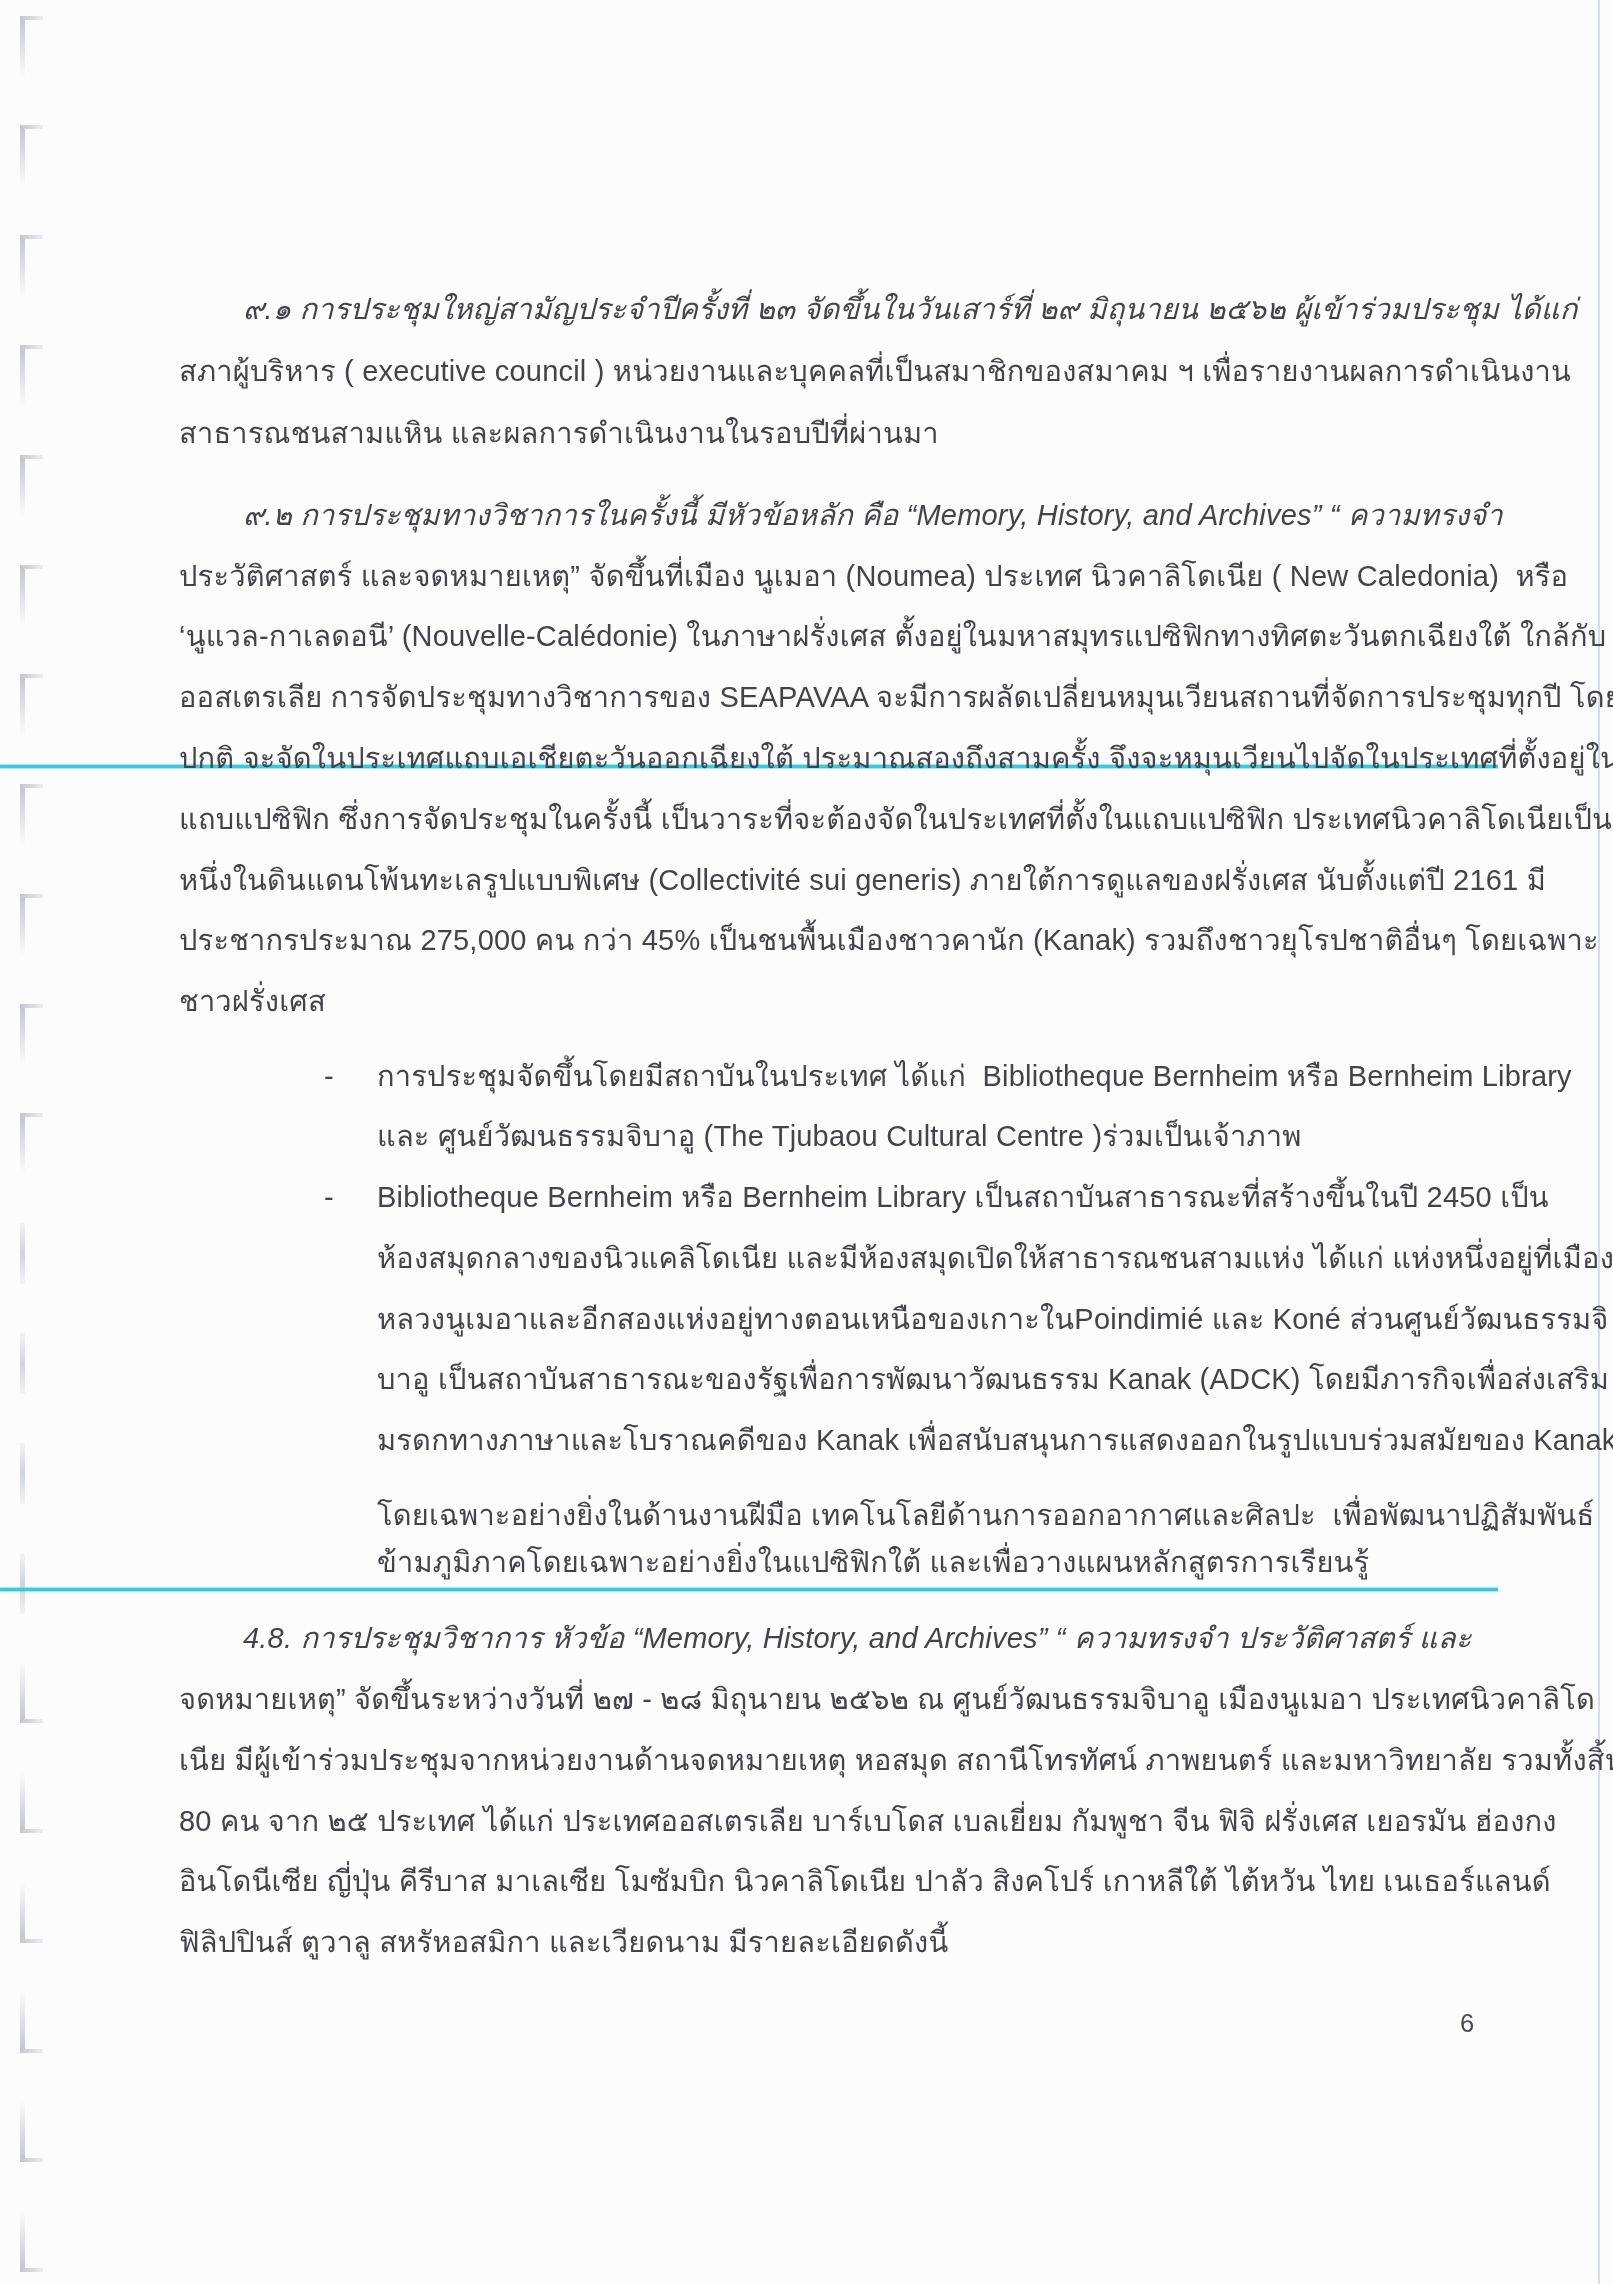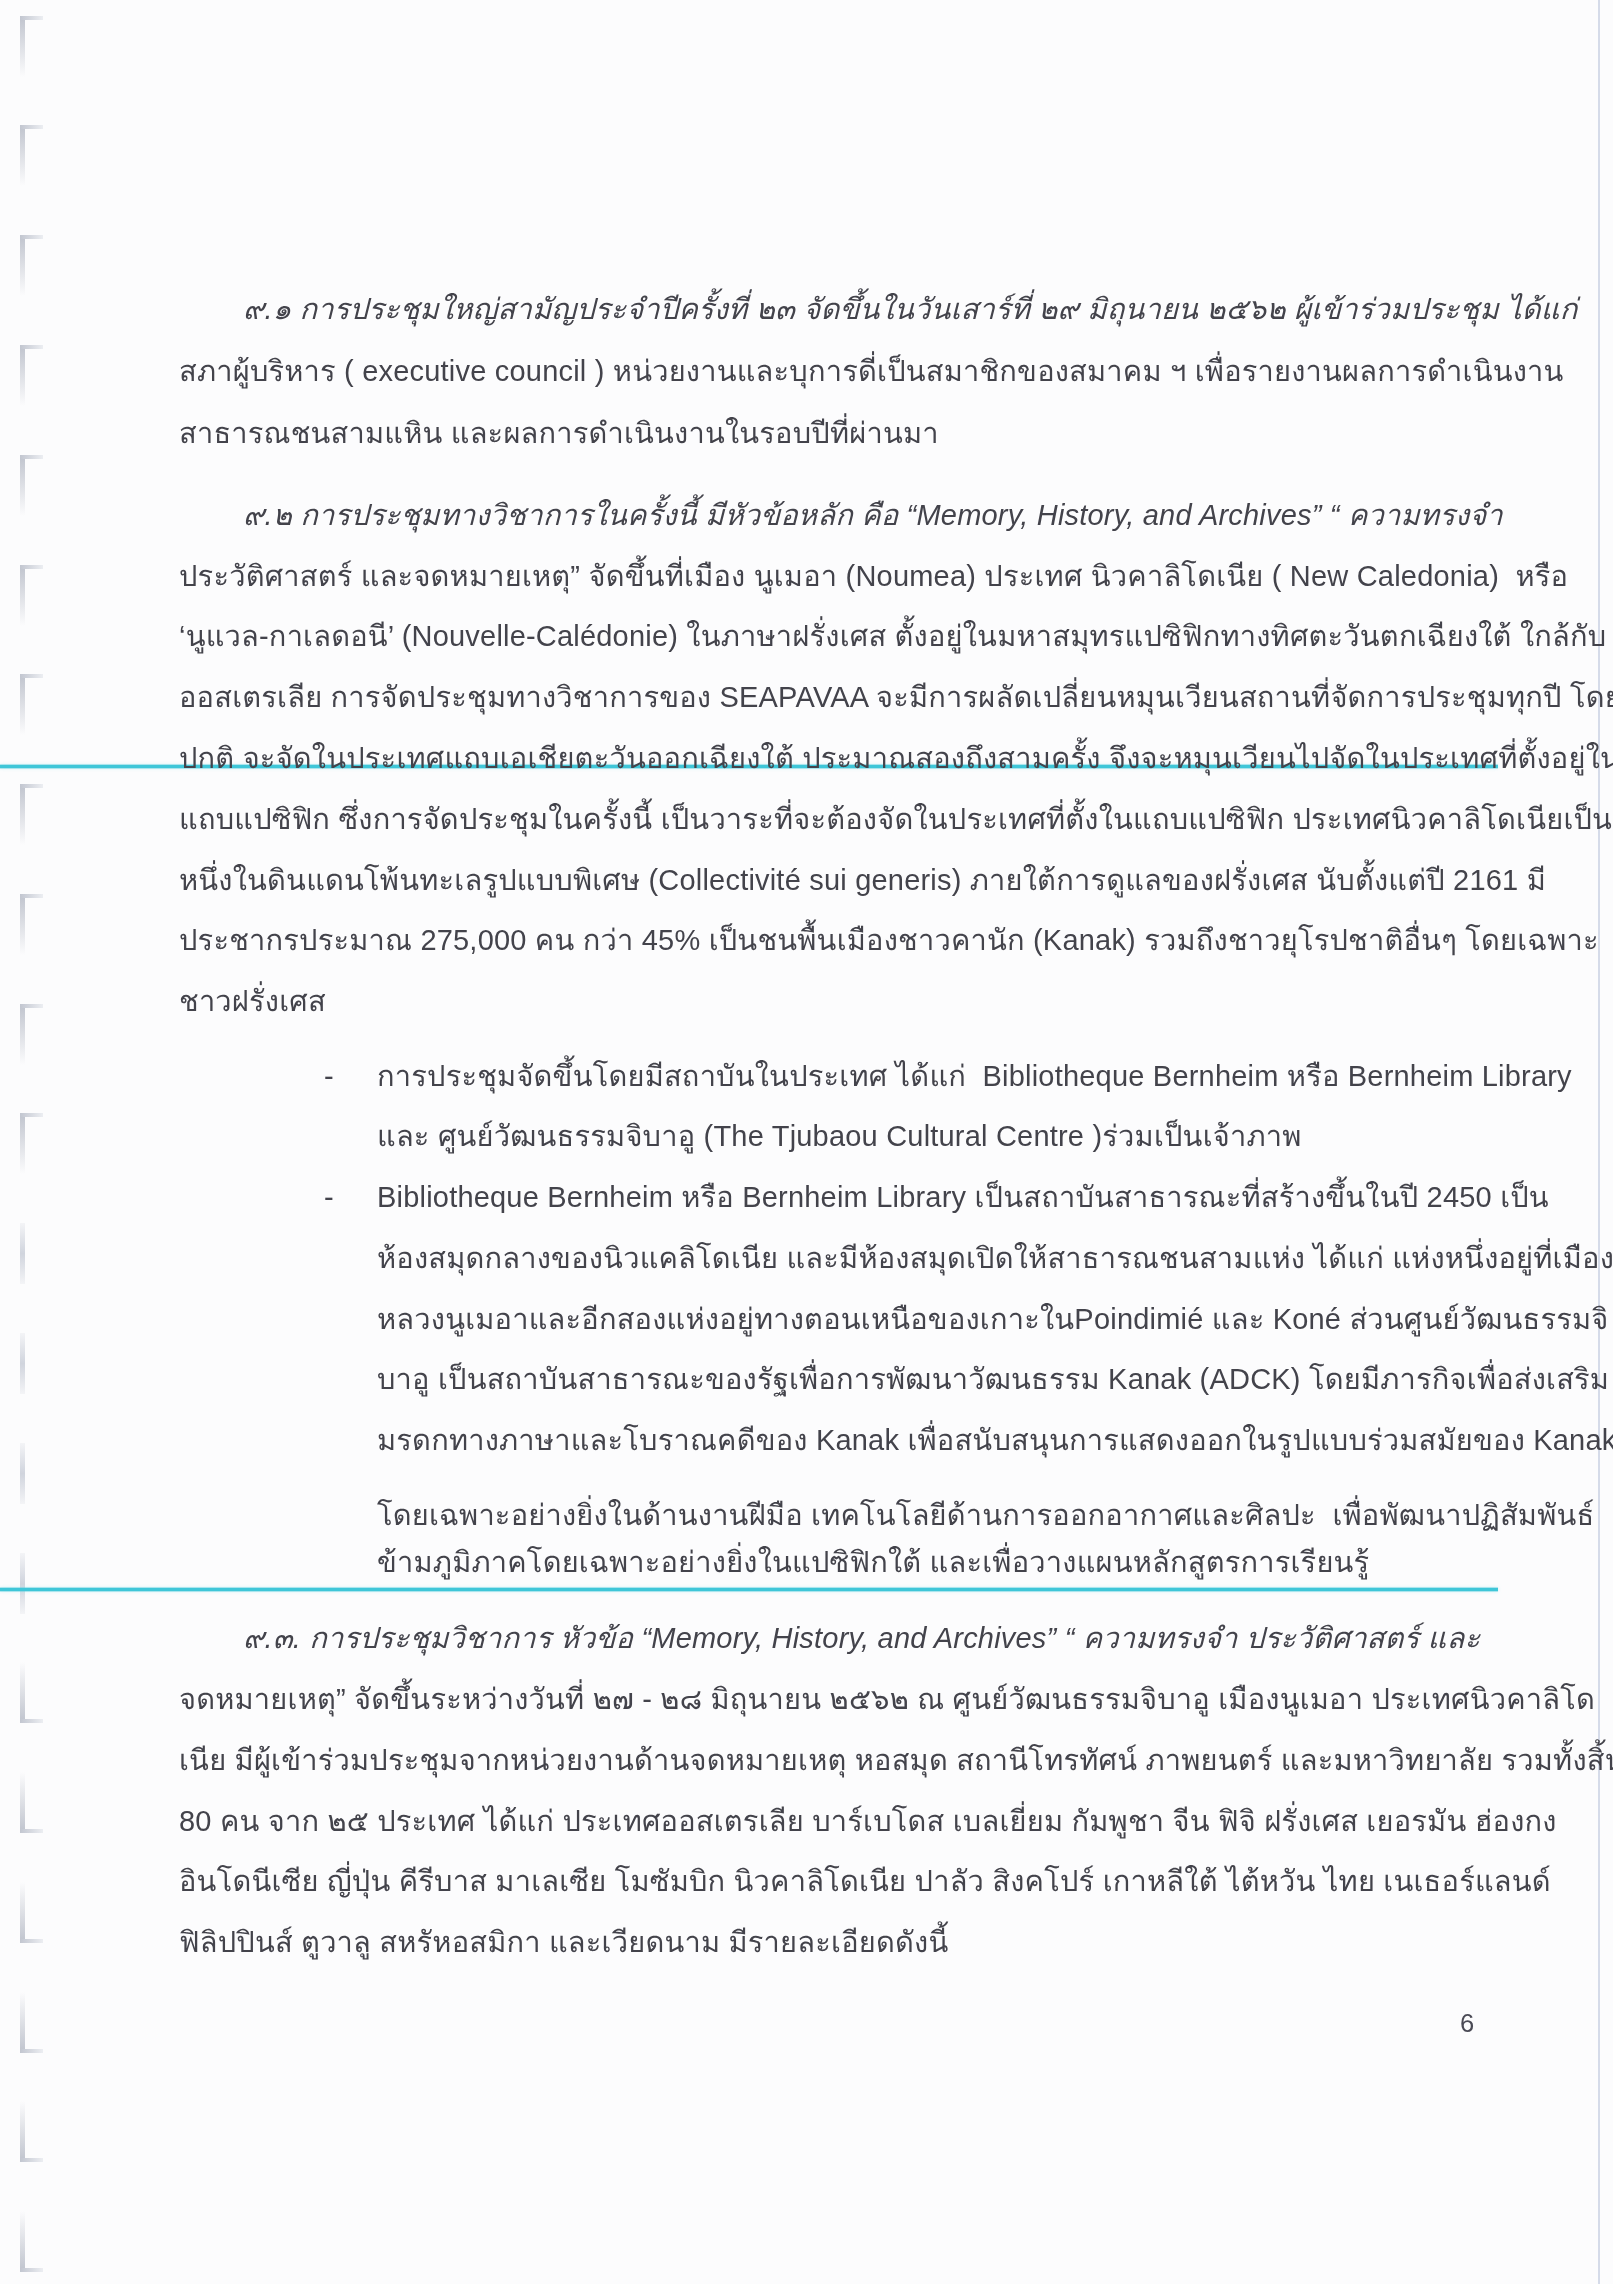"สภาผู้บริหาร ( executive council )" div.tl { text: หน่วยงานและบุการดี่เป็นสมาชิกของสมาคม -> หน่วยงานและบุคคลที่เป็นสมาชิกของสมาคม }
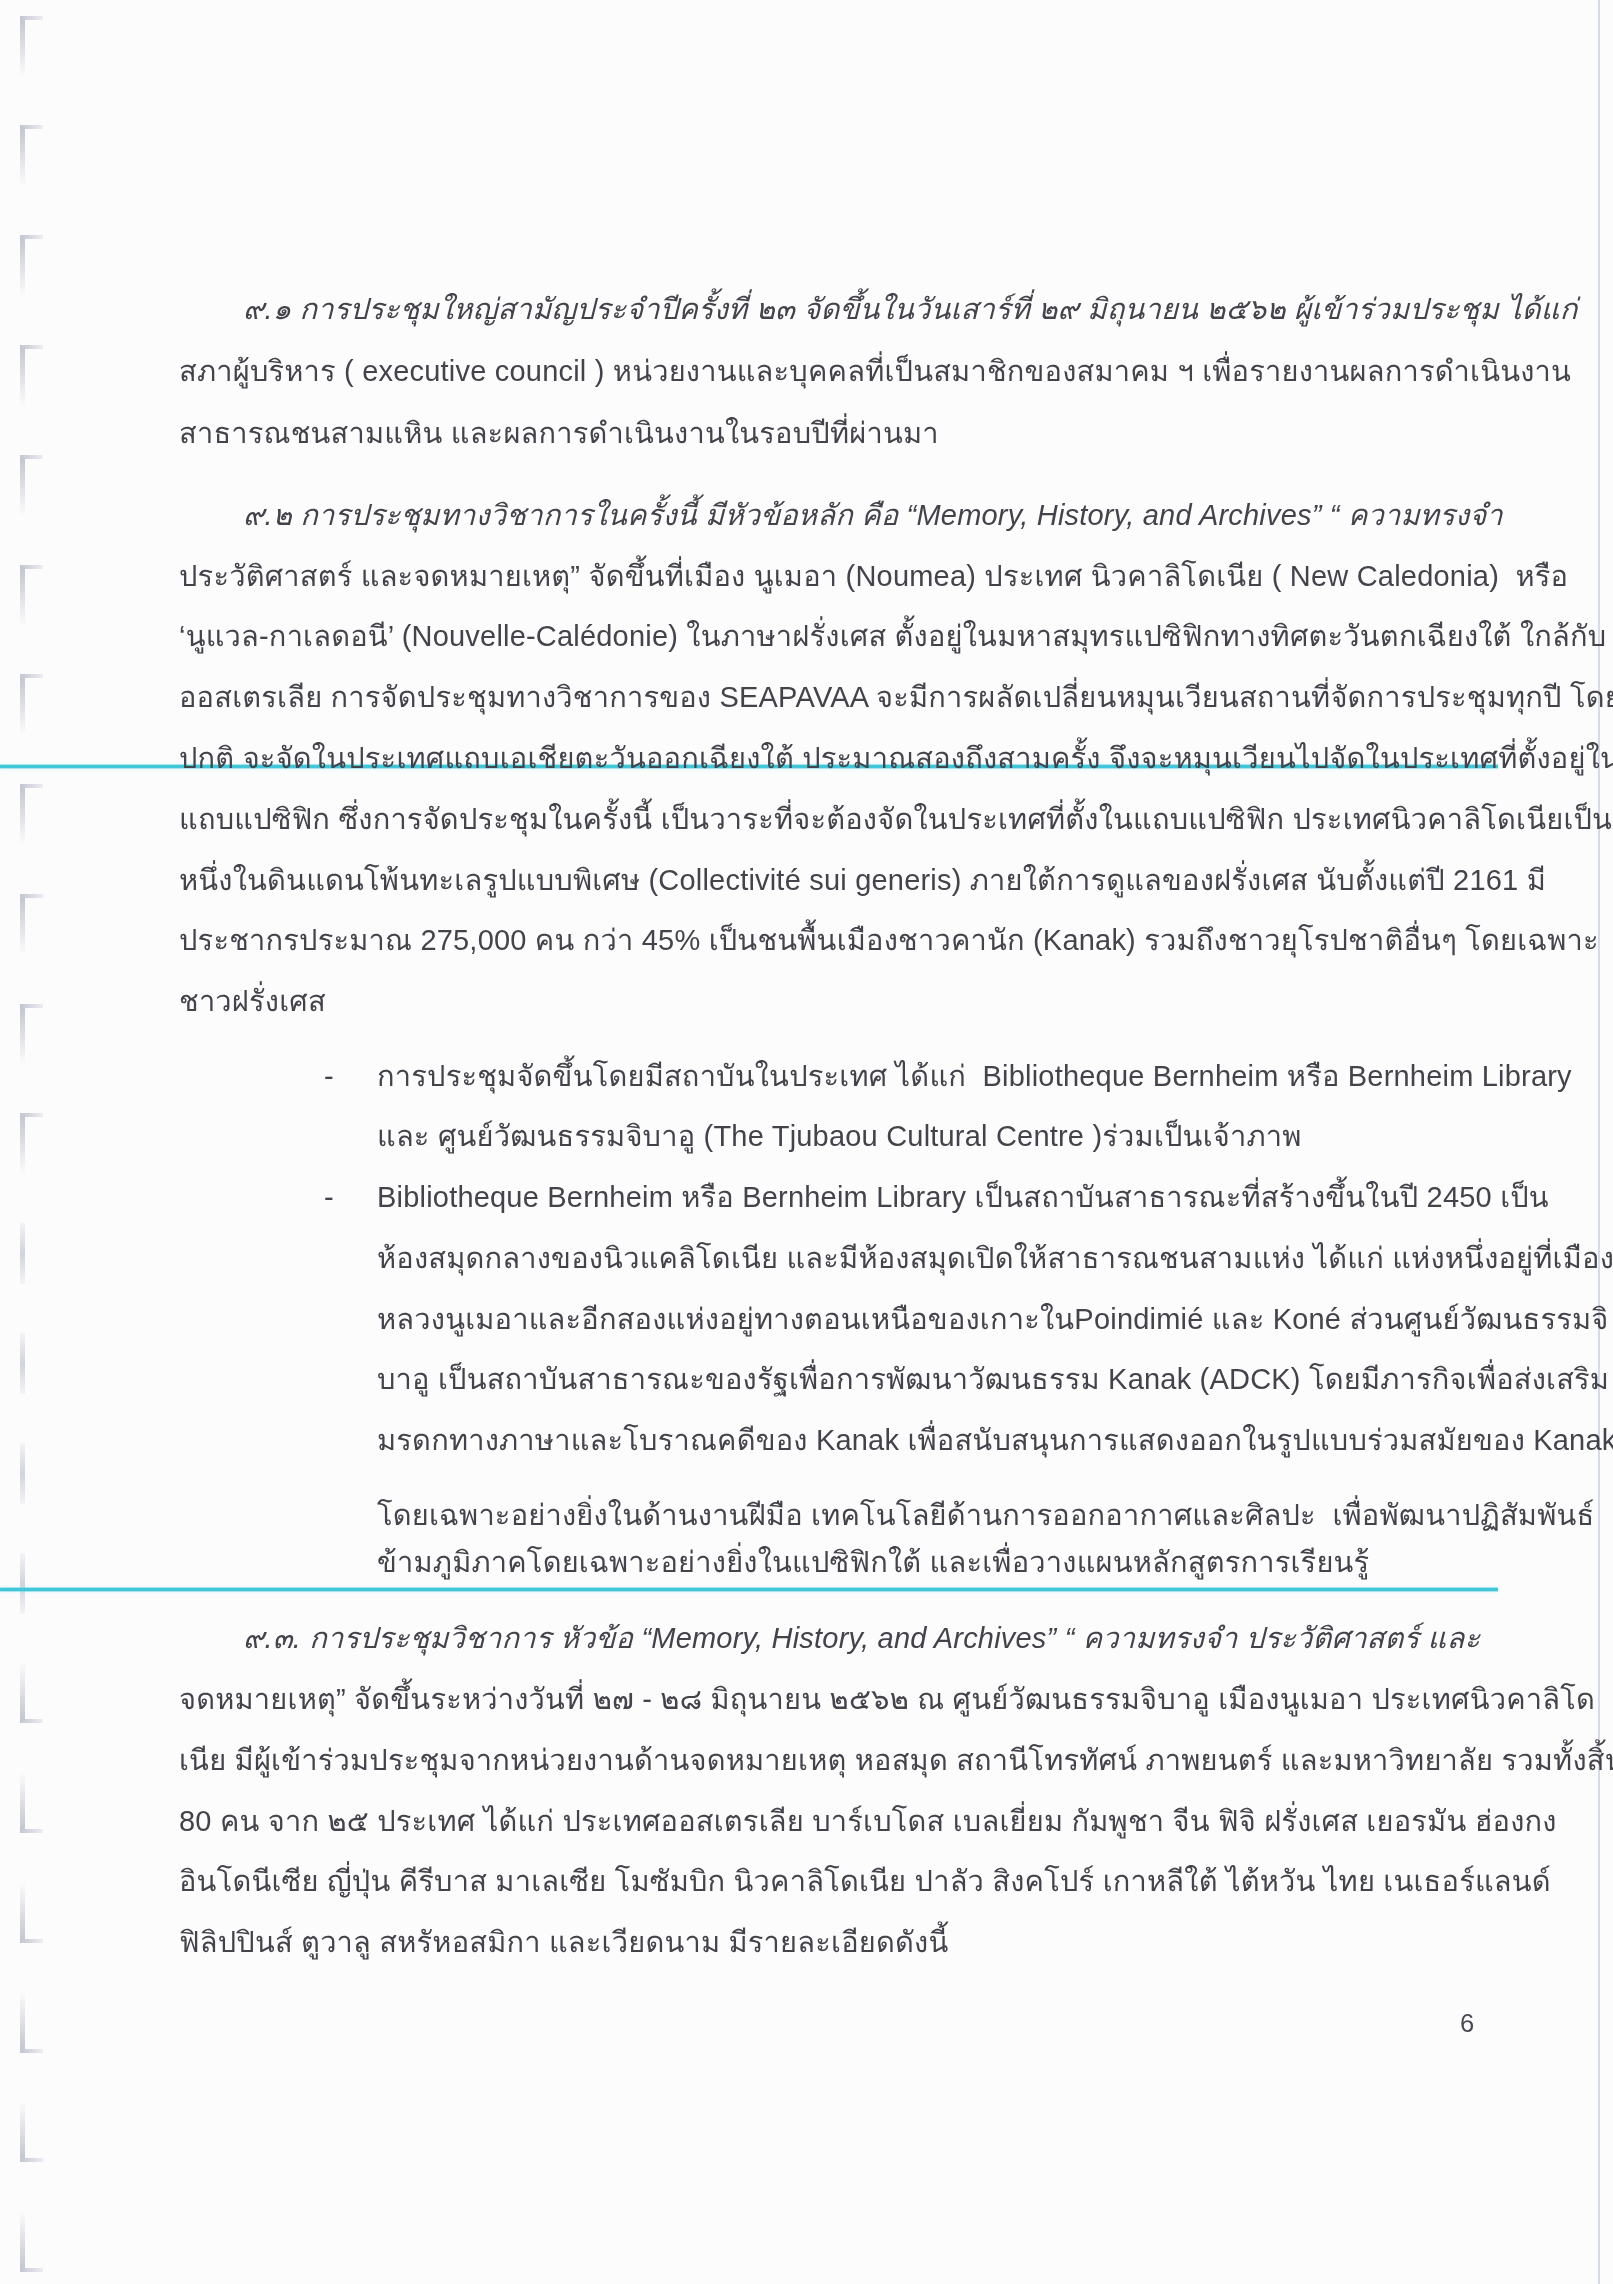"๙.๓. การประชุมวิชาการ หัวข้อ “Memory," div.tl { text: ๙.๓ -> 4.8 }
